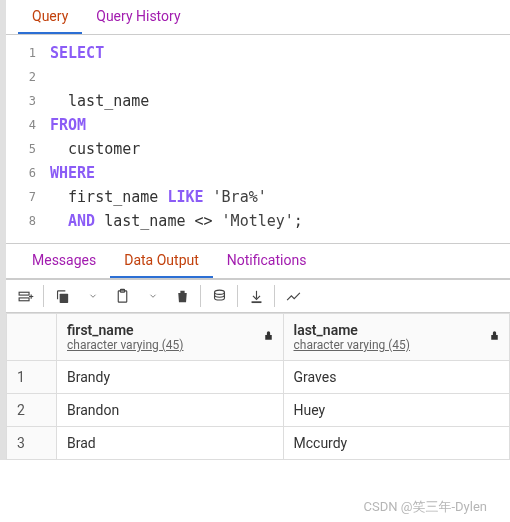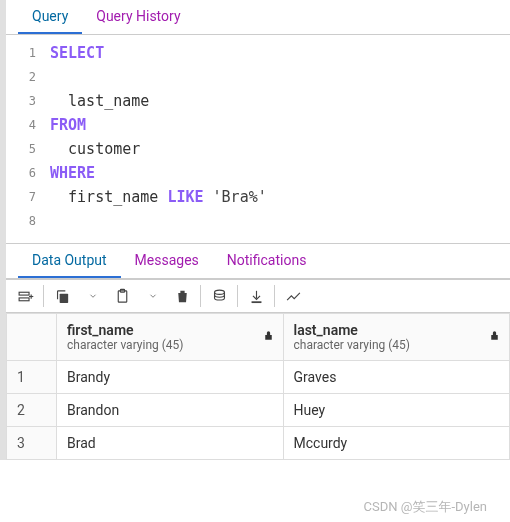"Query" .tab.active { color: #0369a1 -> #c2410c }
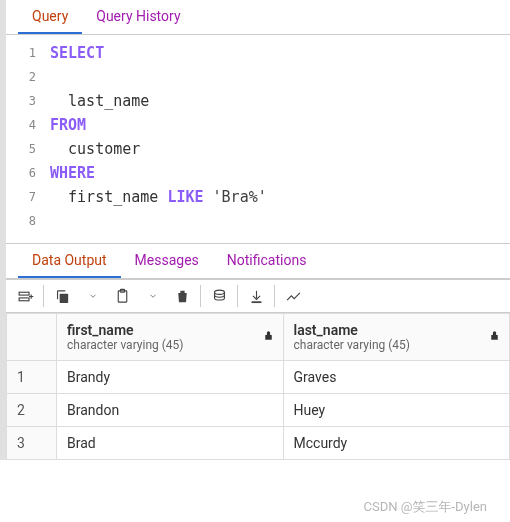"AND last_name <> 'Motley';" div.code { html: none -> <div><span> </span><span>AND</span><span> last_name &lt;&gt; </span><span>'Motley'</span><span>;</span></div> }
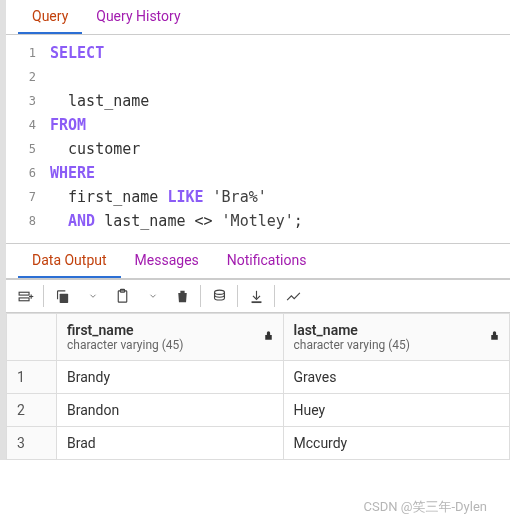"Data Output" div.tab { order: before "Messages" -> after "Messages" }
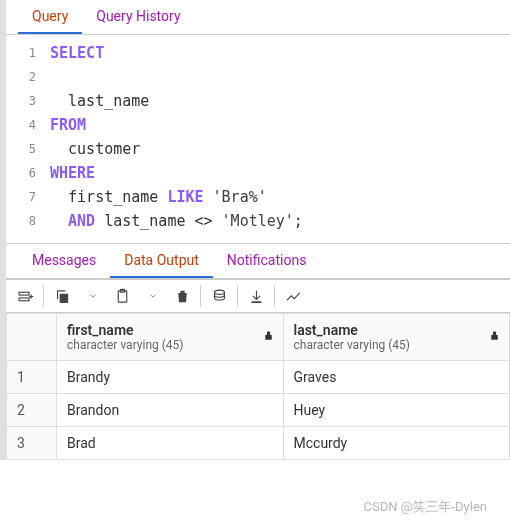"character varying (45)" .coltype { text-decoration: none -> underline }
